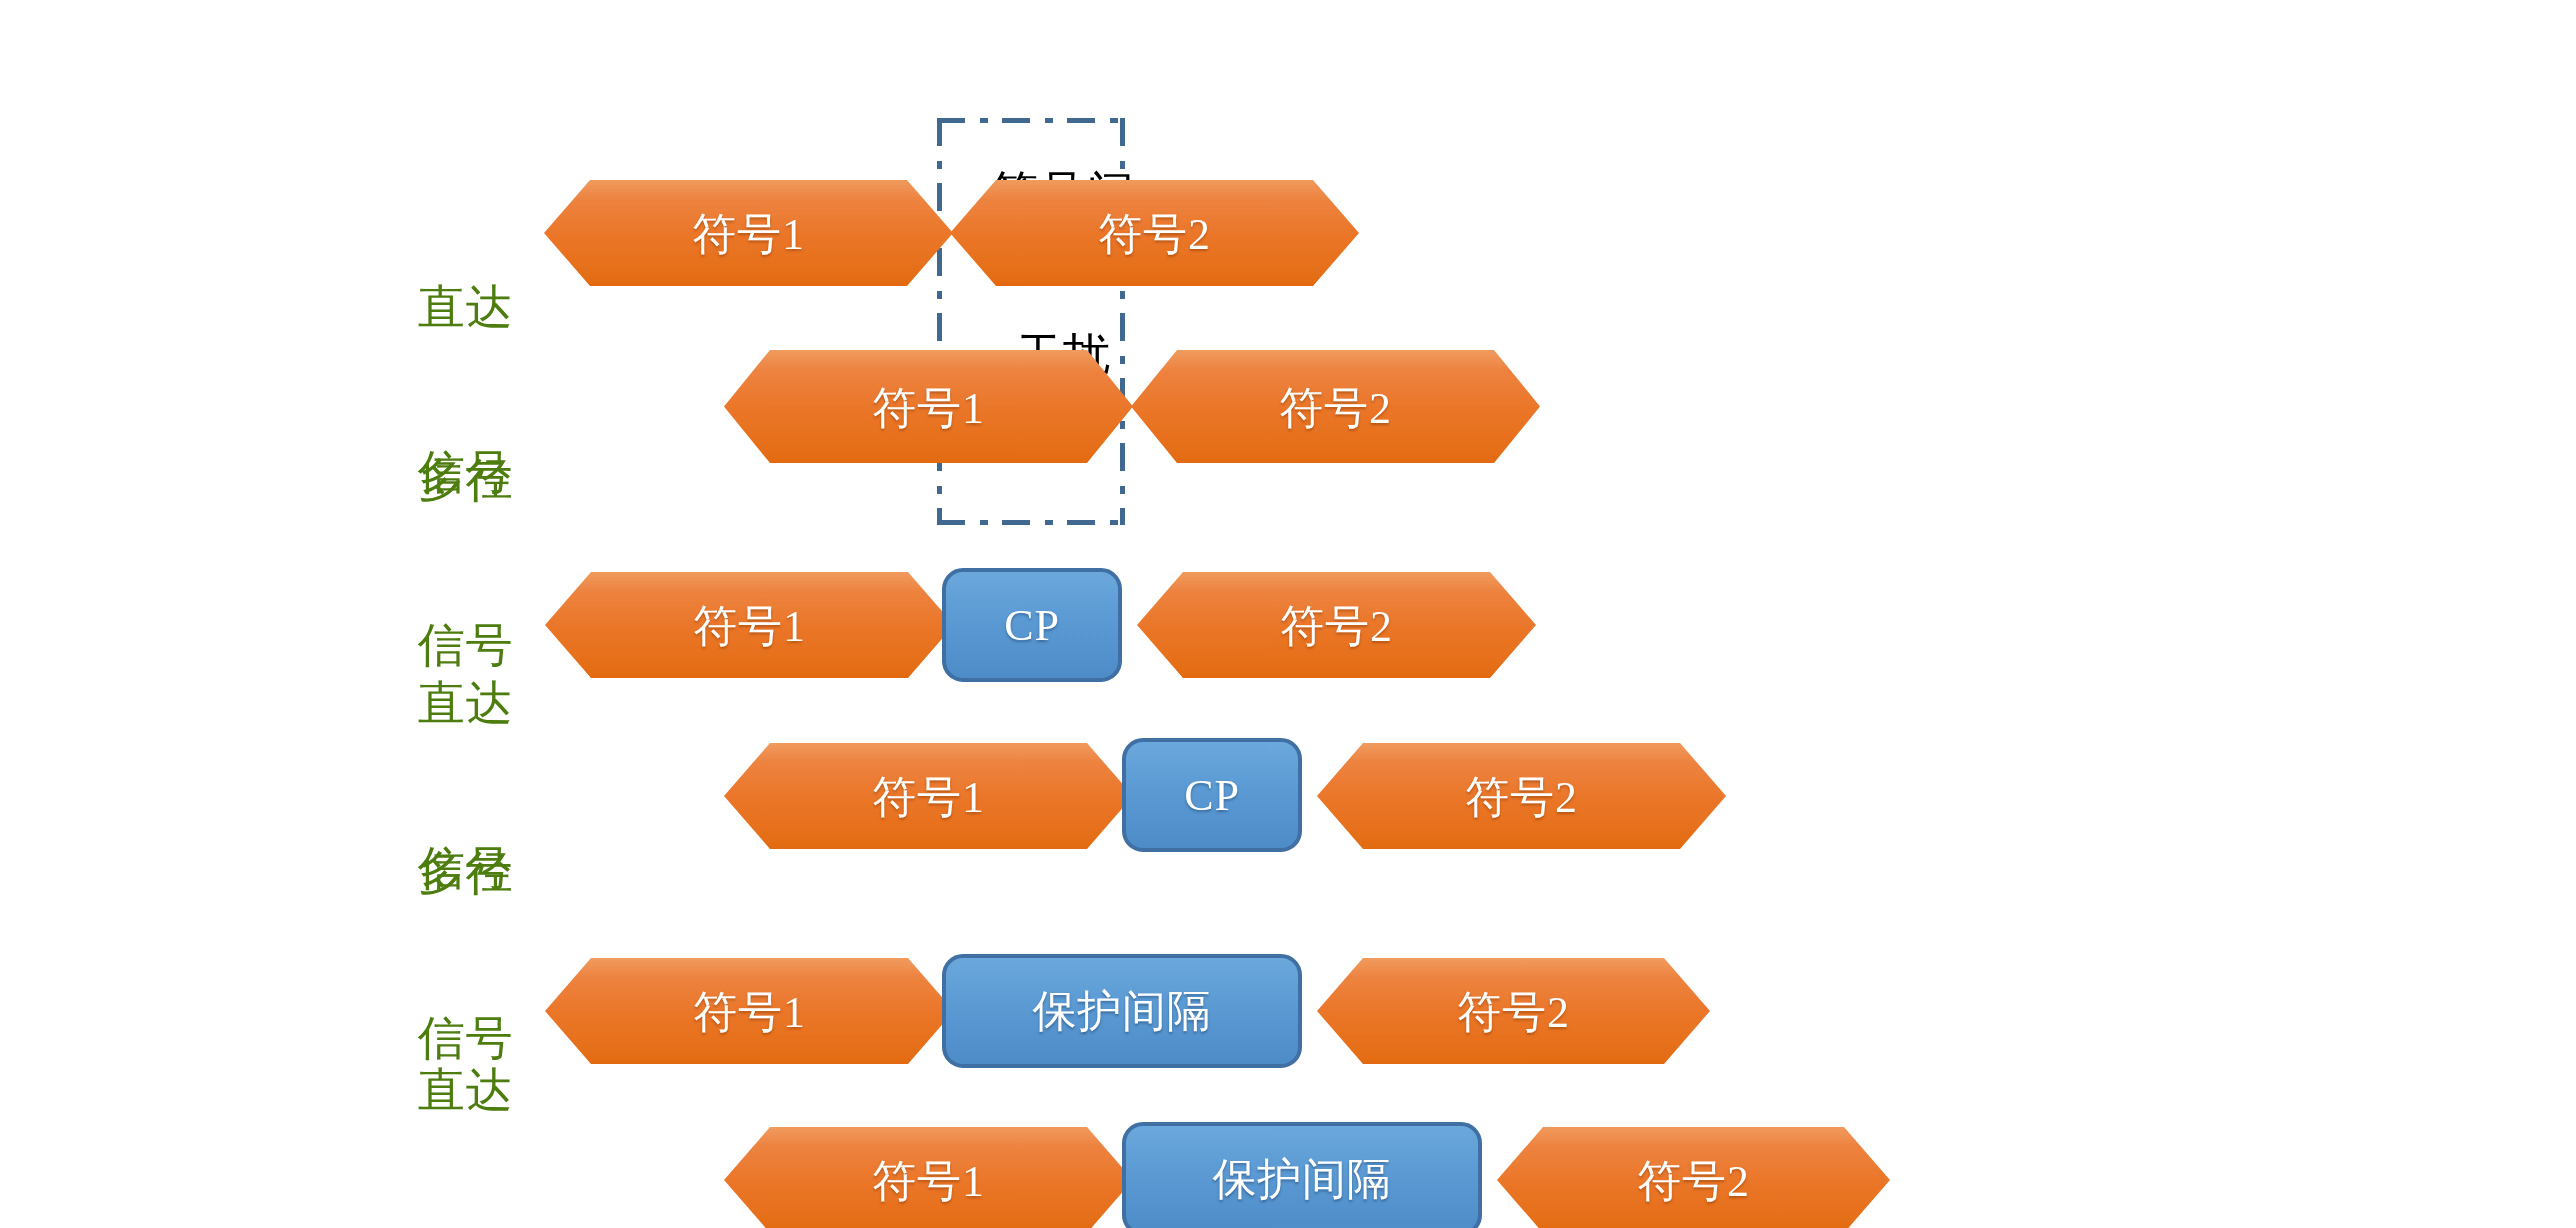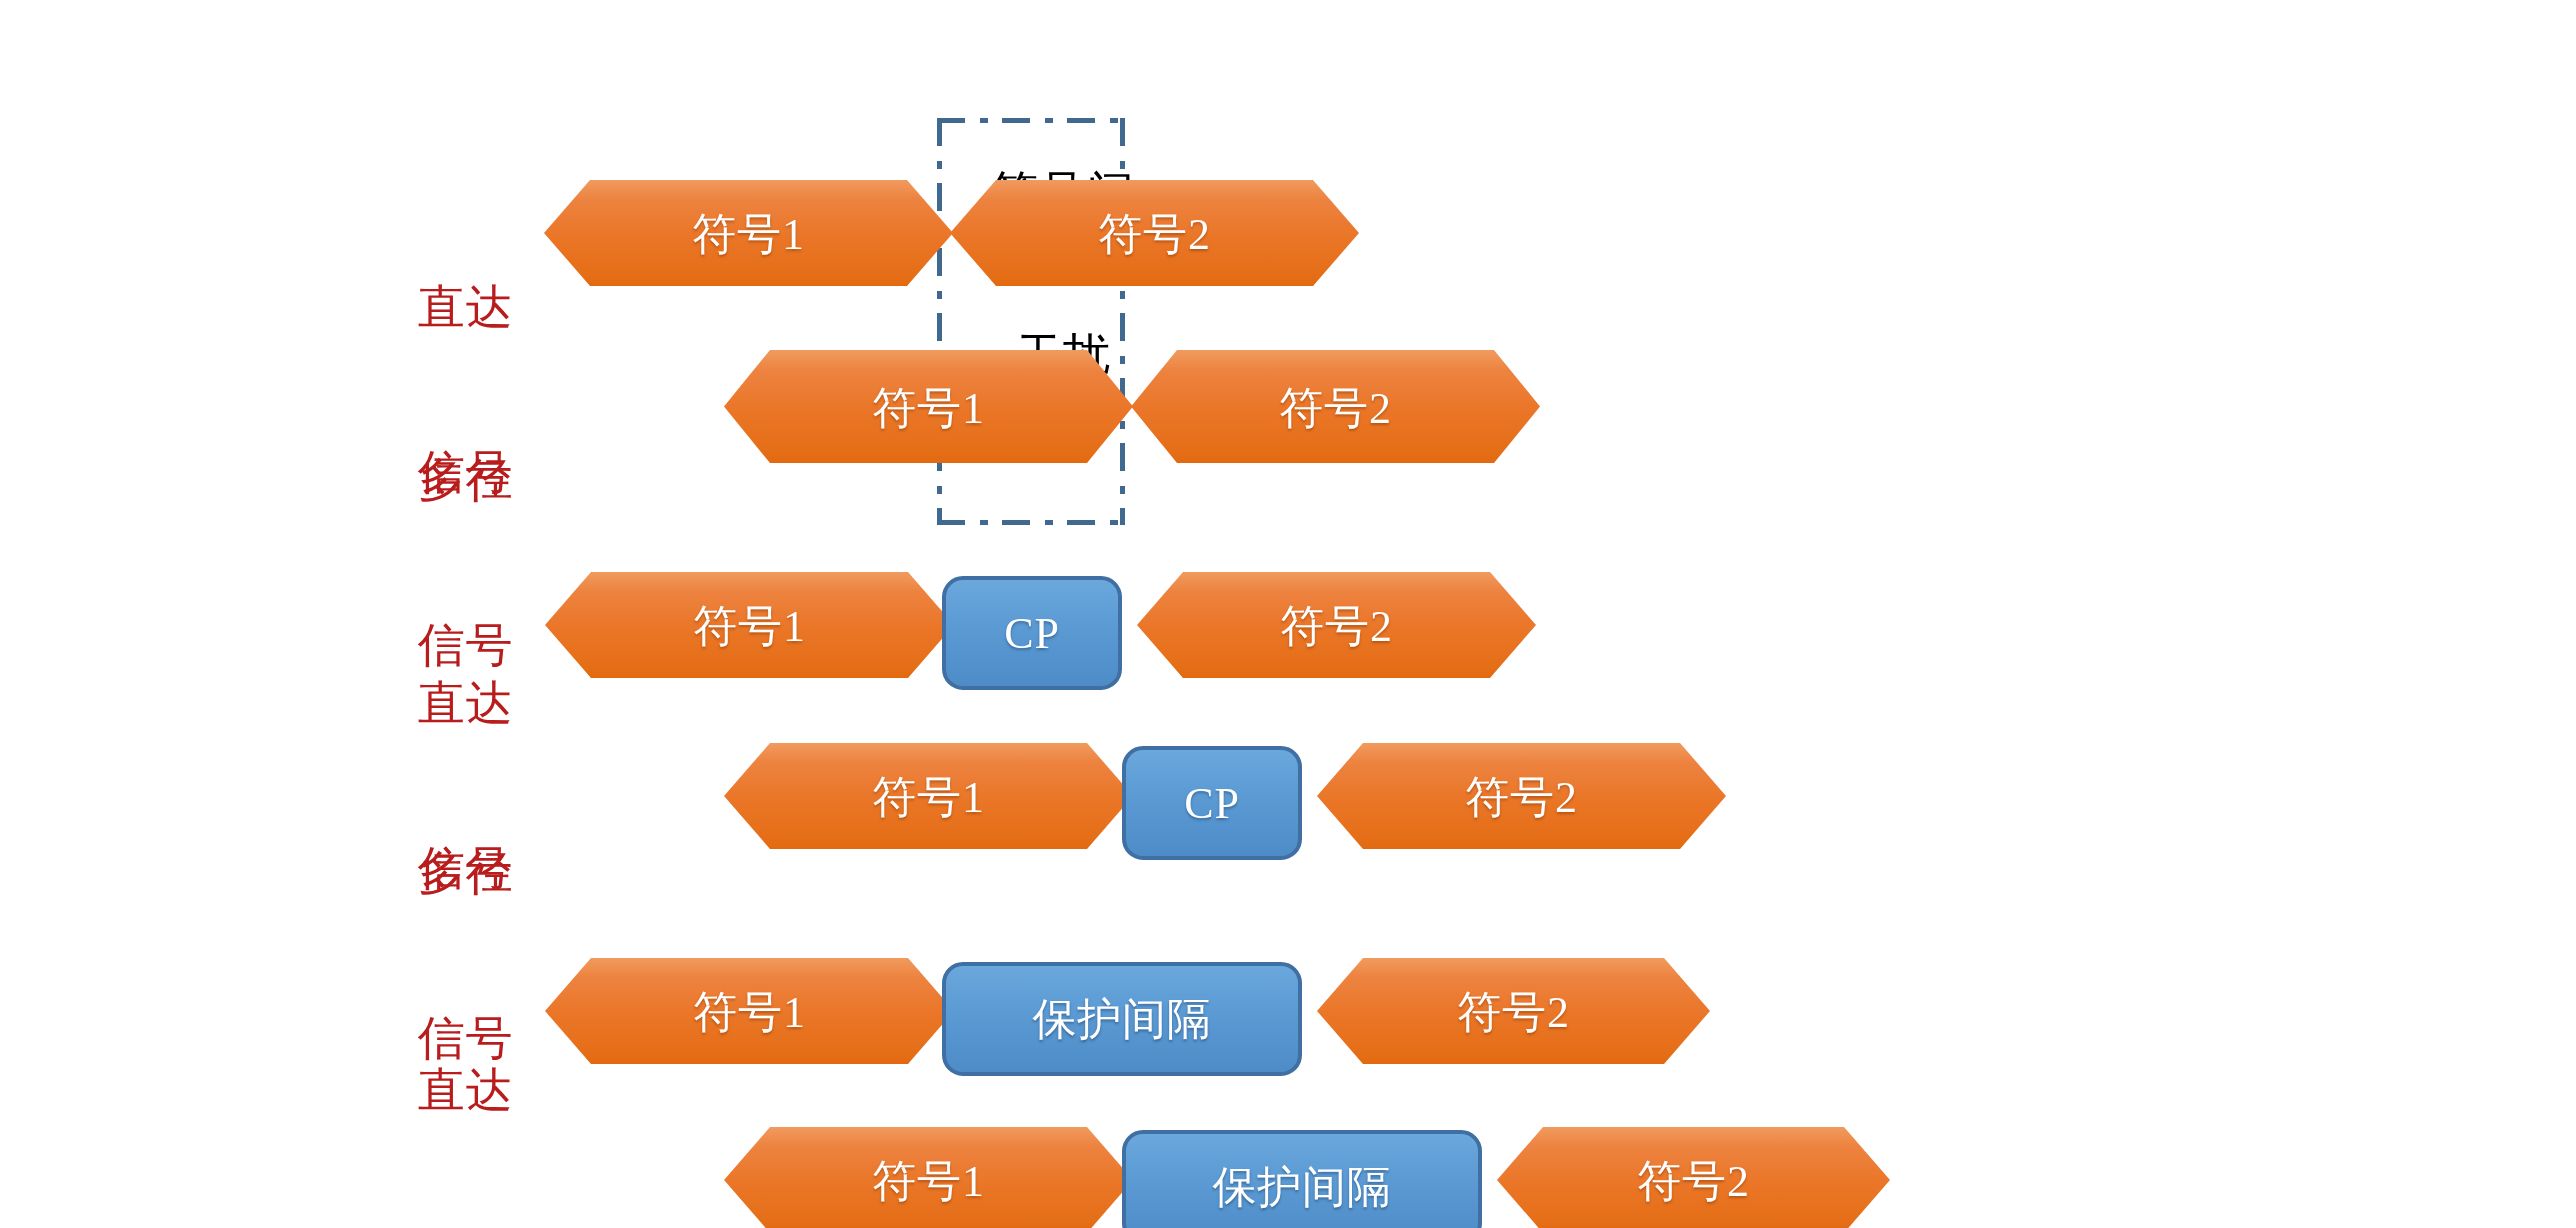"直达" .row-label { color: #b91c1c -> #4d7c0f }
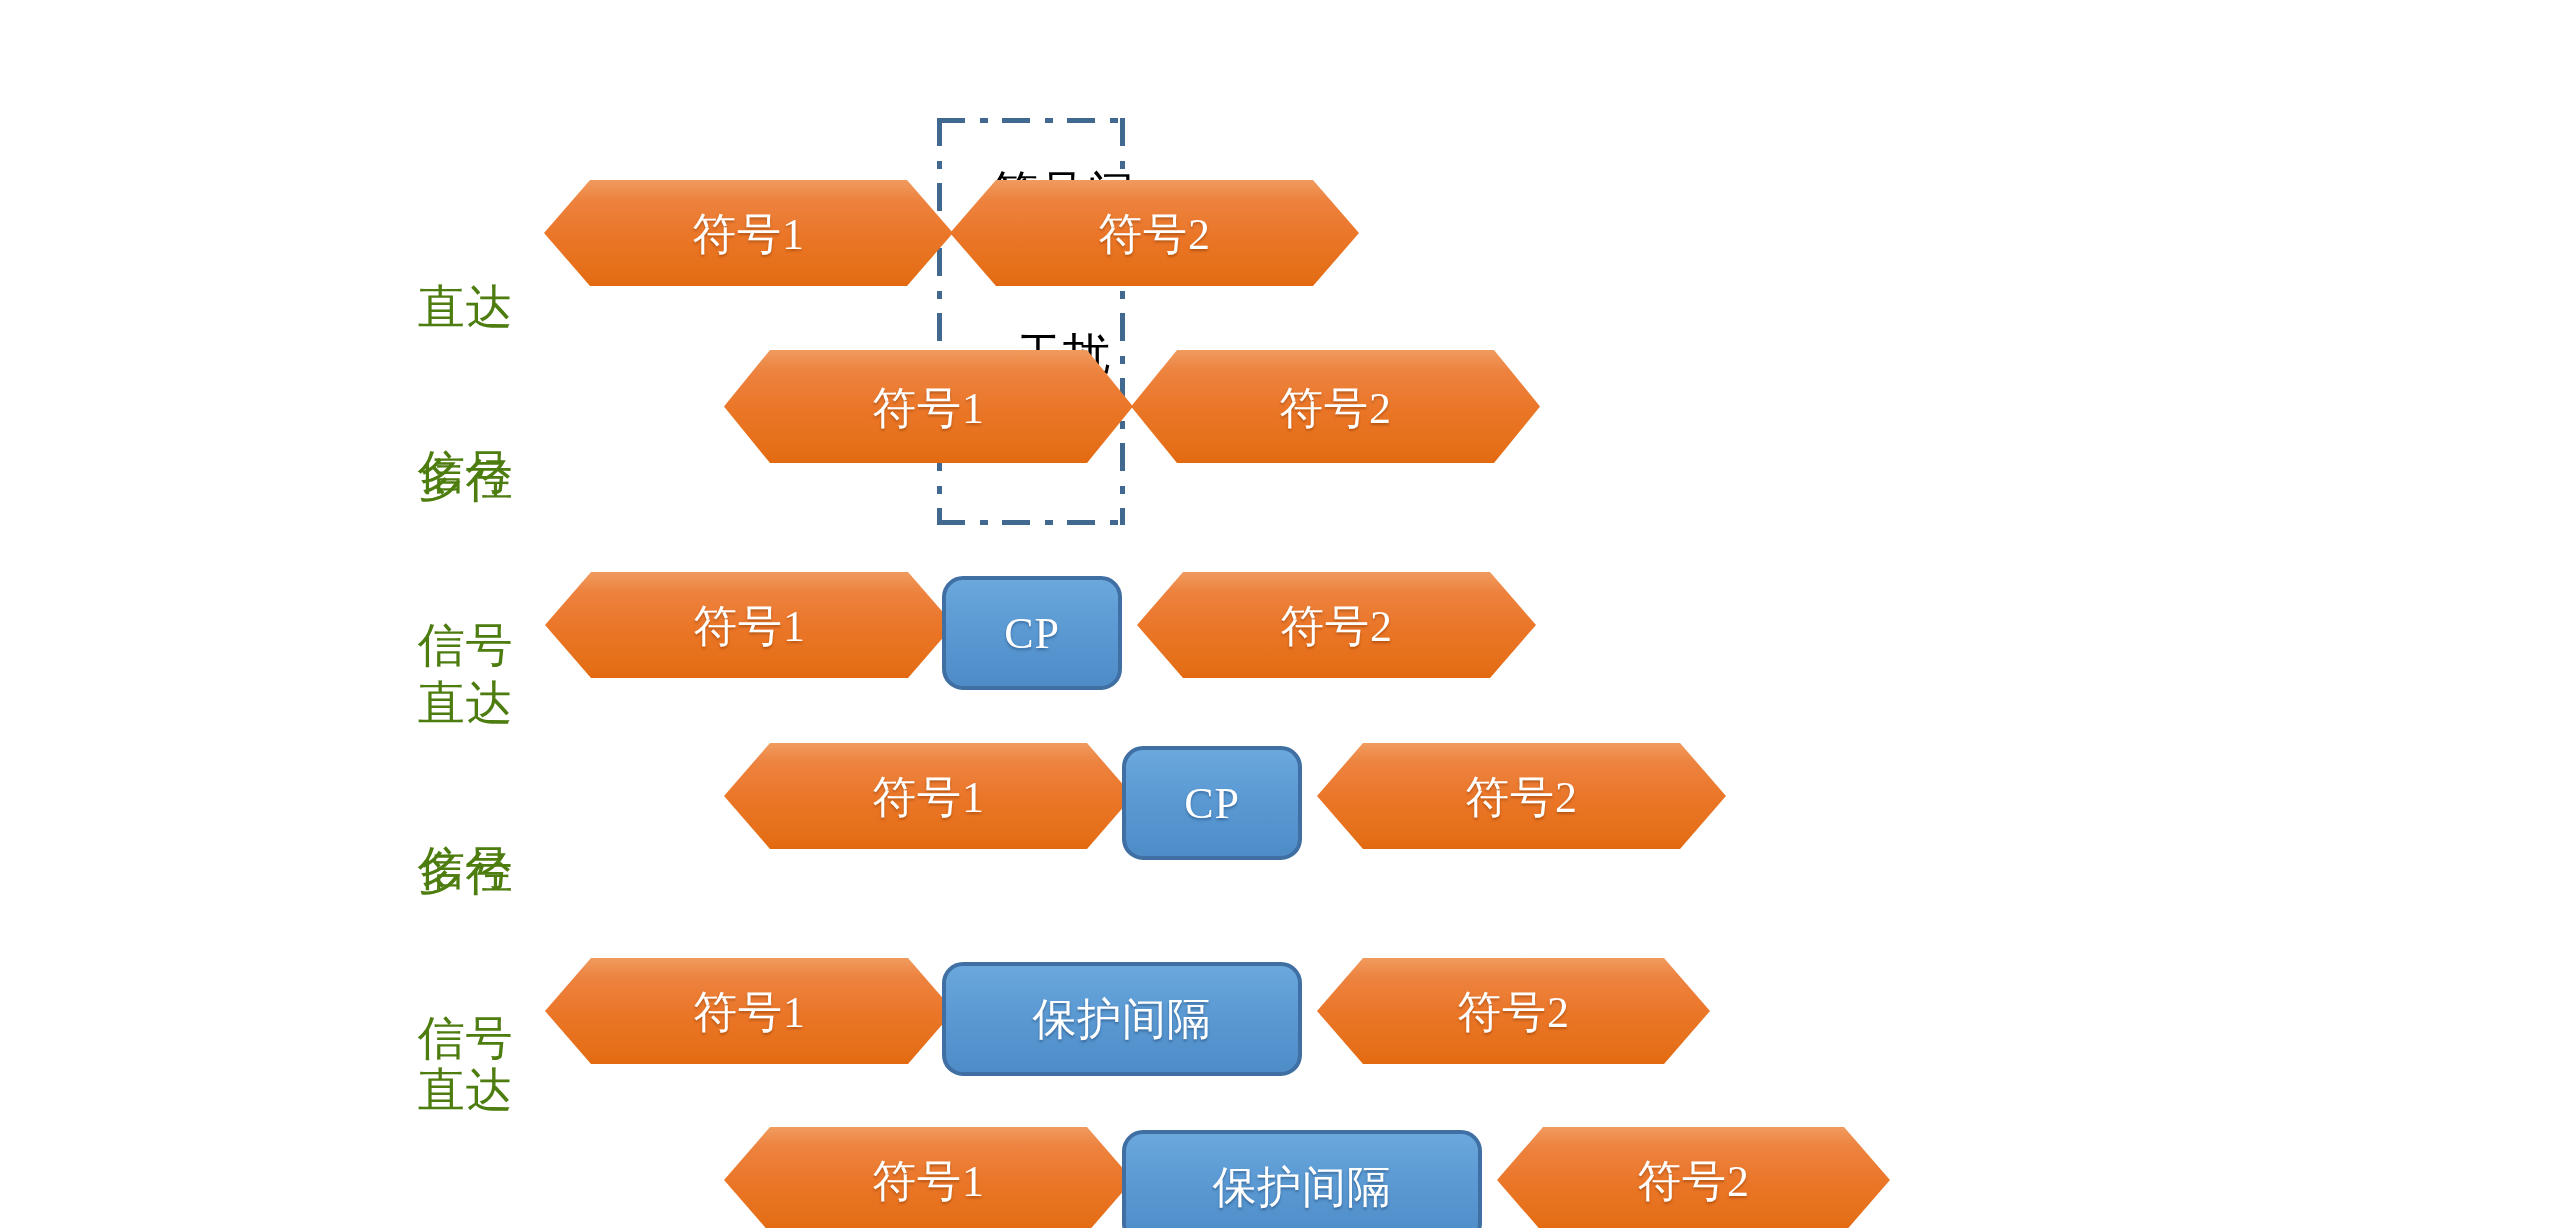"CP" .bluebox { margin-top: 8px -> none }
